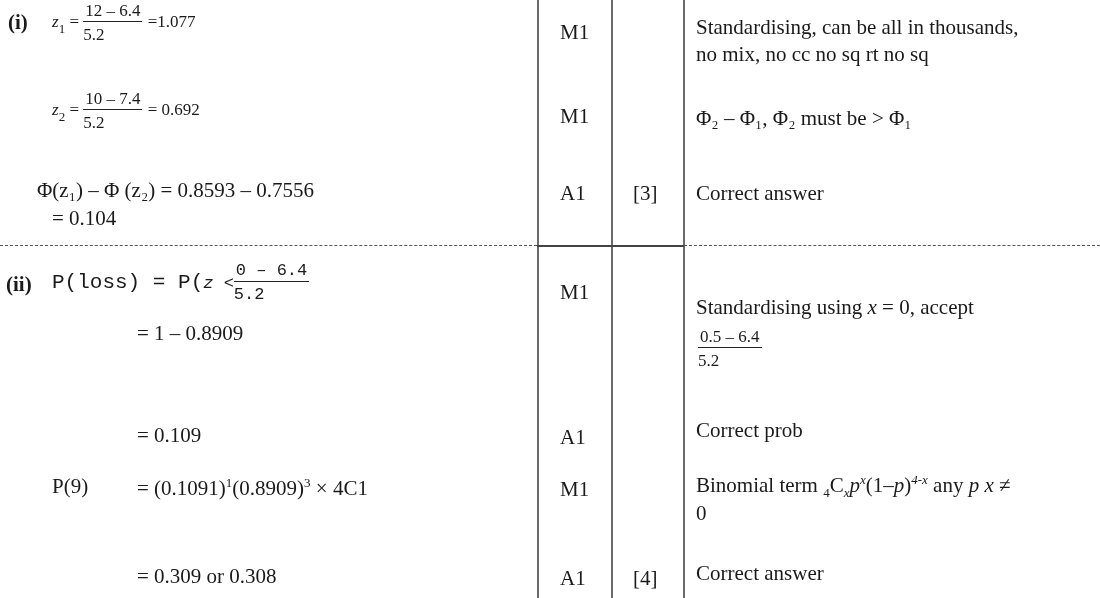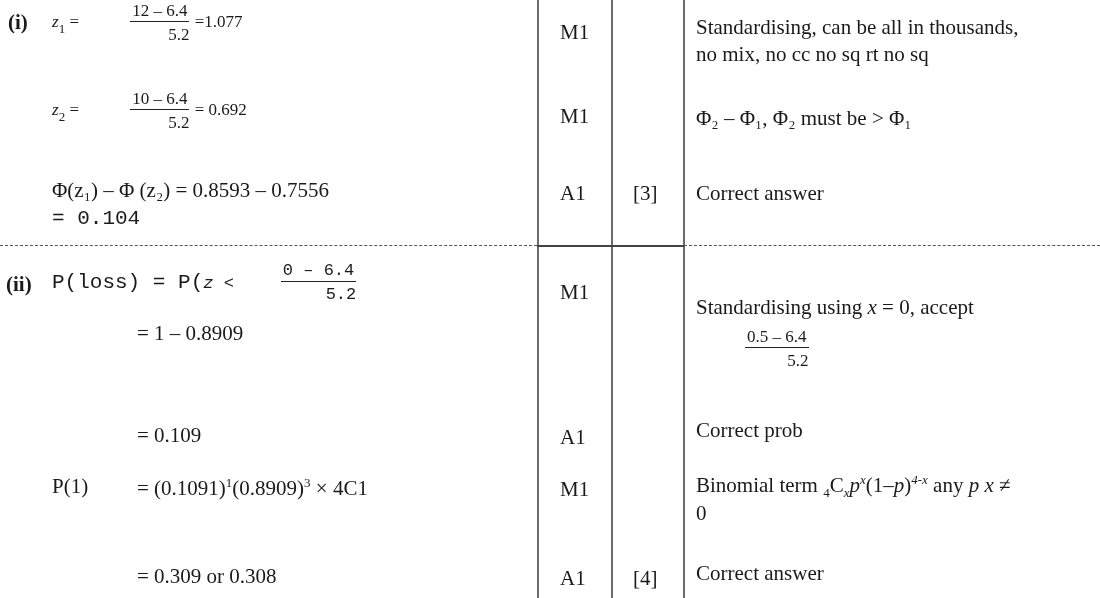"12 – 6.4" .frac { margin-left: 47px -> none; text-align: right -> left }
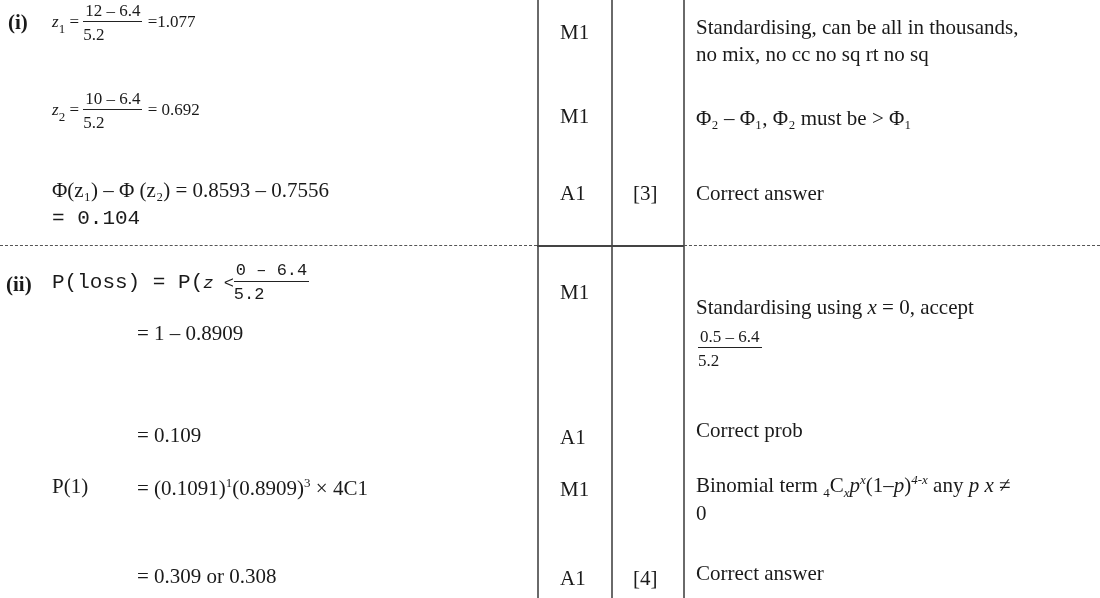"10 – 6.4" span.num { text: 6.4 -> 7.4 }
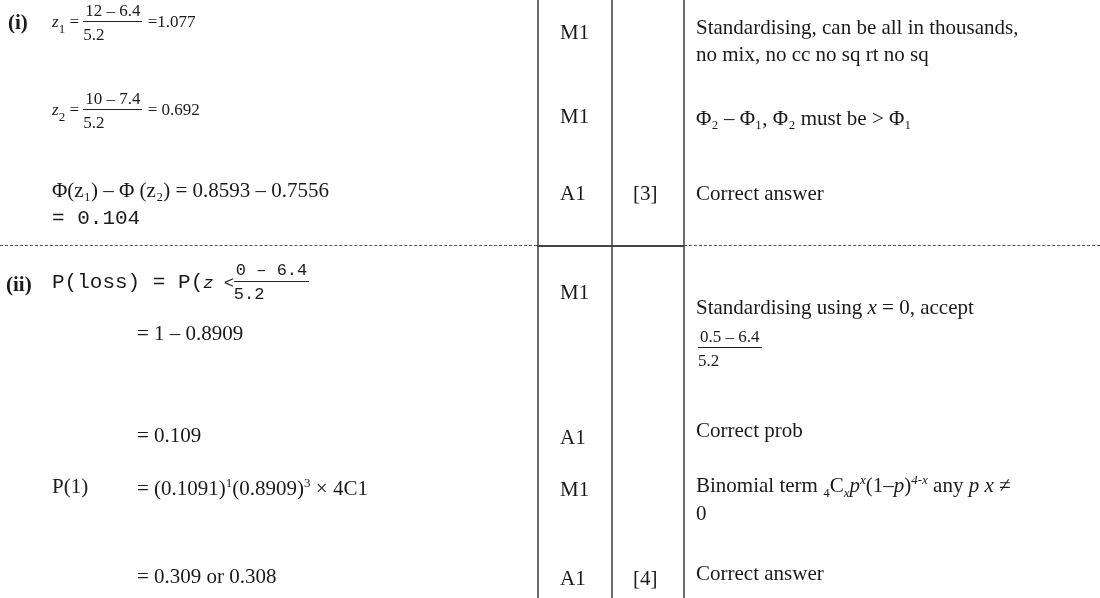"Φ(z₁) – Φ (z₂) =" div.abs { left: 52px -> 37px }
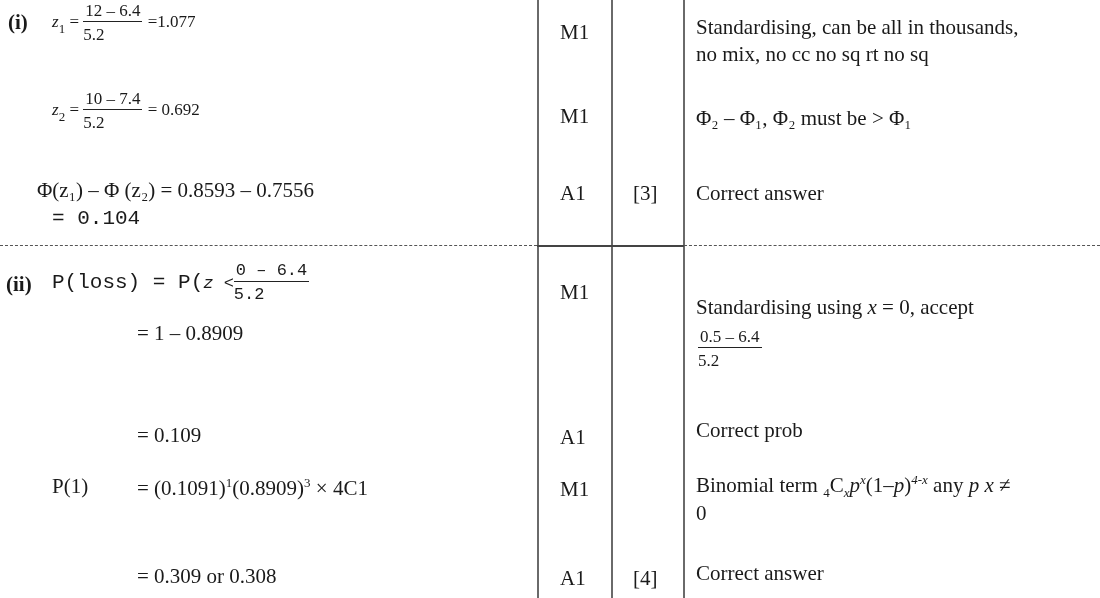"= 0.104" div.abs { font-family: Liberation Mono, monospace -> none }
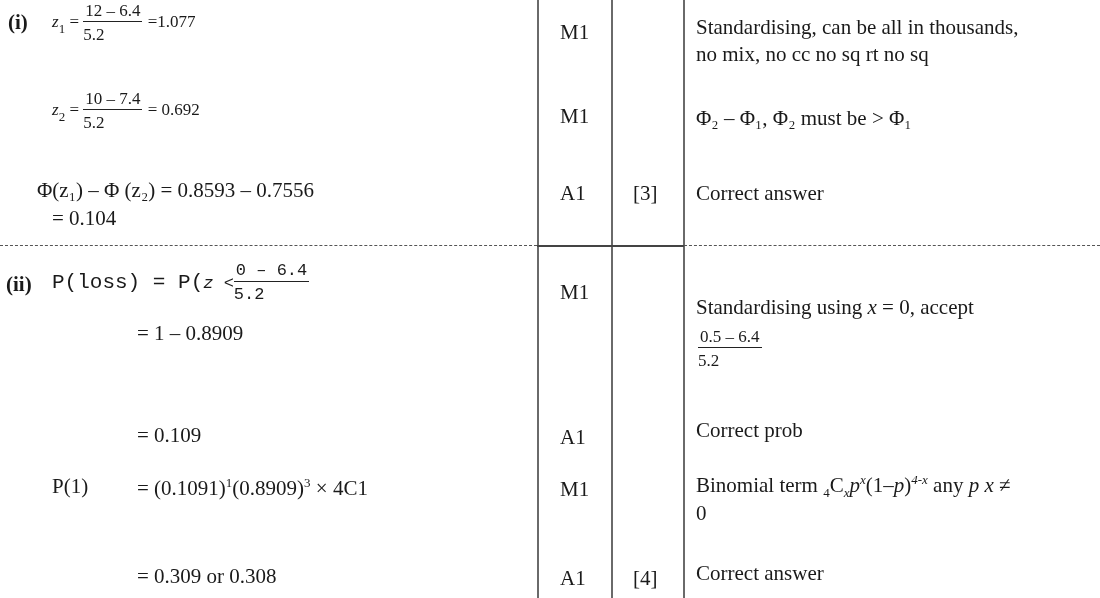"P(1)" div.abs { text: 1 -> 9 }
